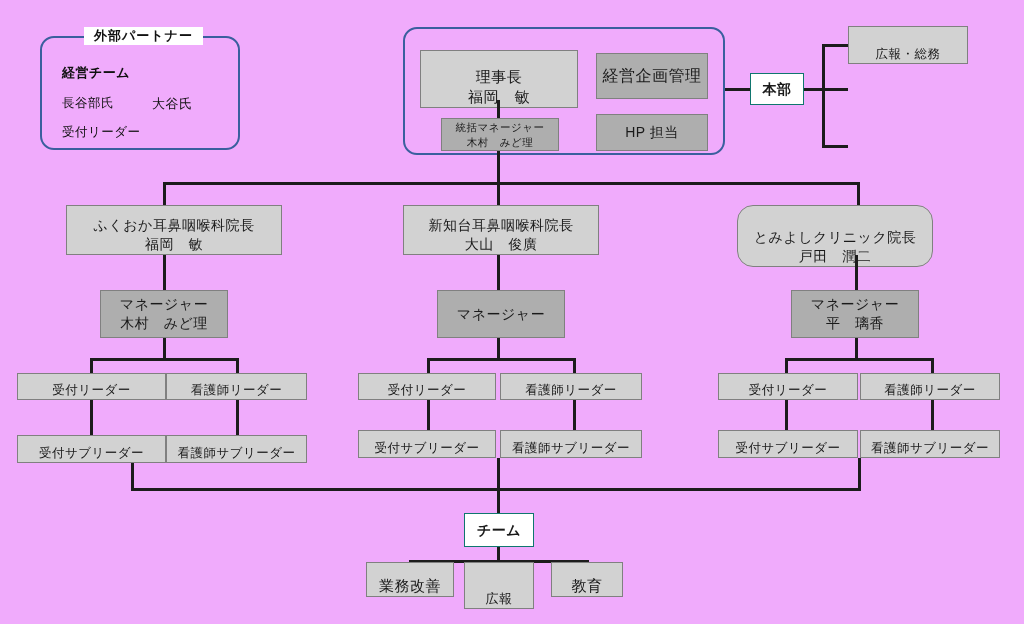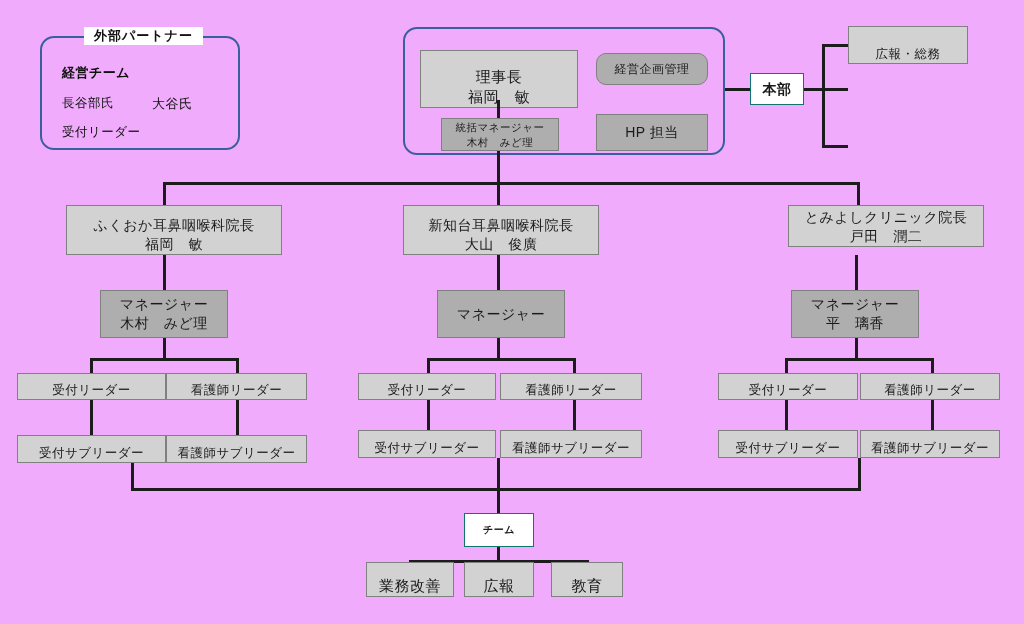"経営企画管理" div.box { border-radius: 10px -> none; font-size: 12px -> 16px; height: 32px -> 46px }
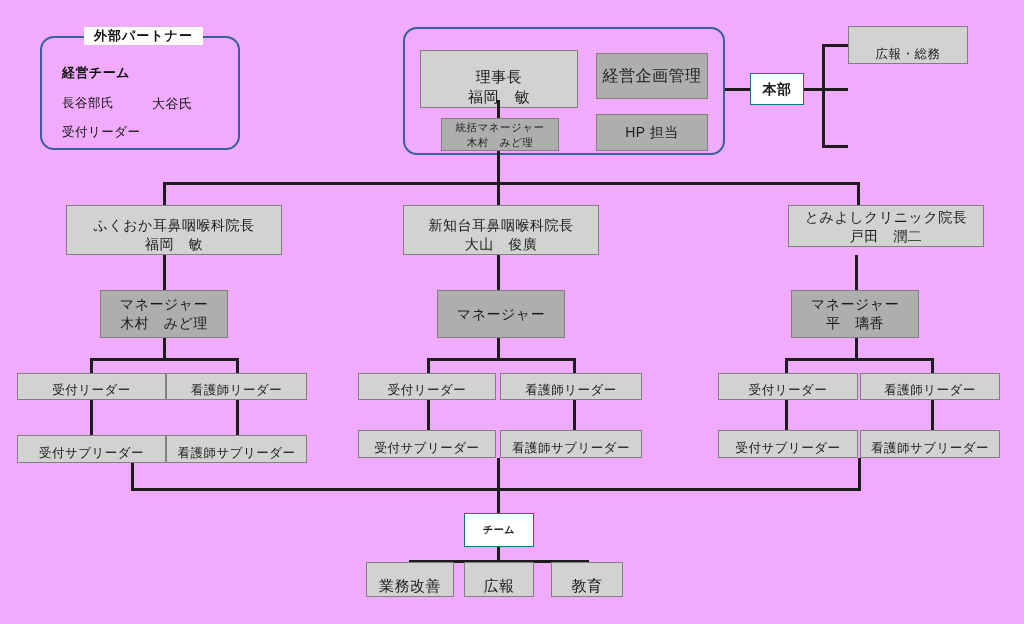"とみよしクリニック院長" div.box { border-radius: none -> 16px; height: 42px -> 62px; left: 788px -> 737px }
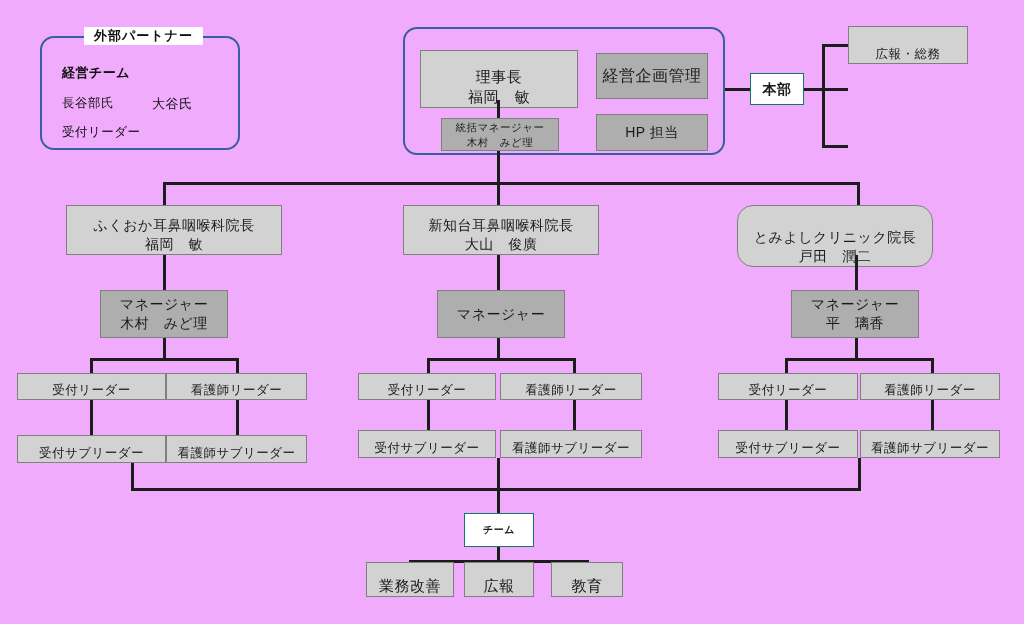"チーム" div.box { font-size: 10px -> 14px }
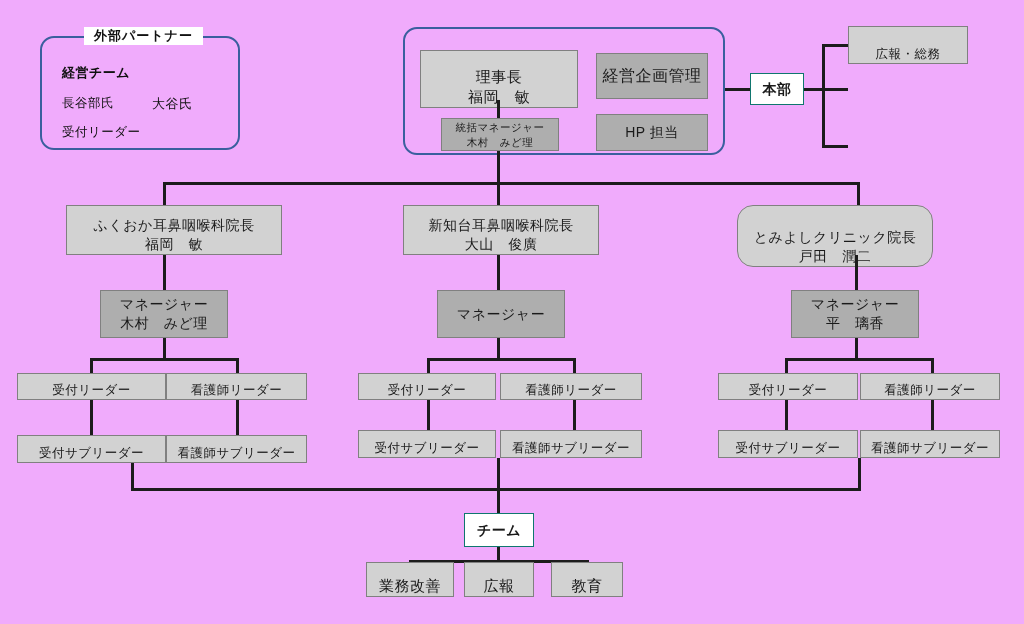"広報" div.box { font-size: 15px -> 13px; height: 35px -> 47px }
